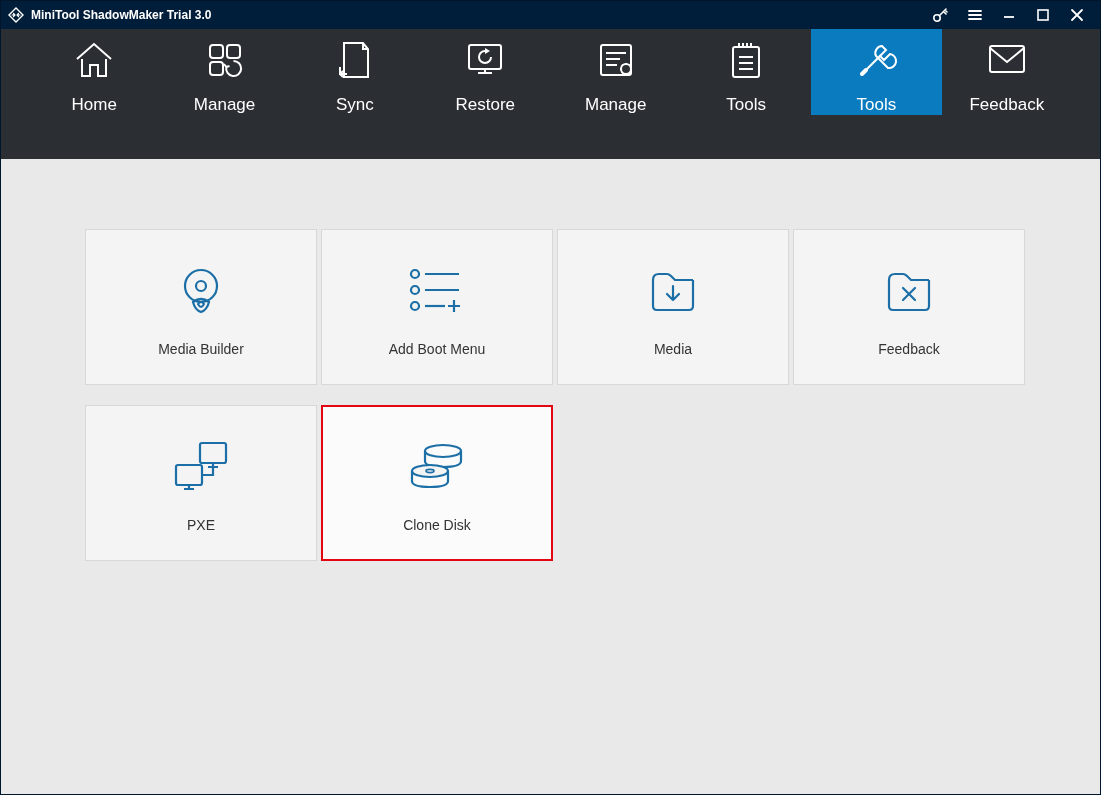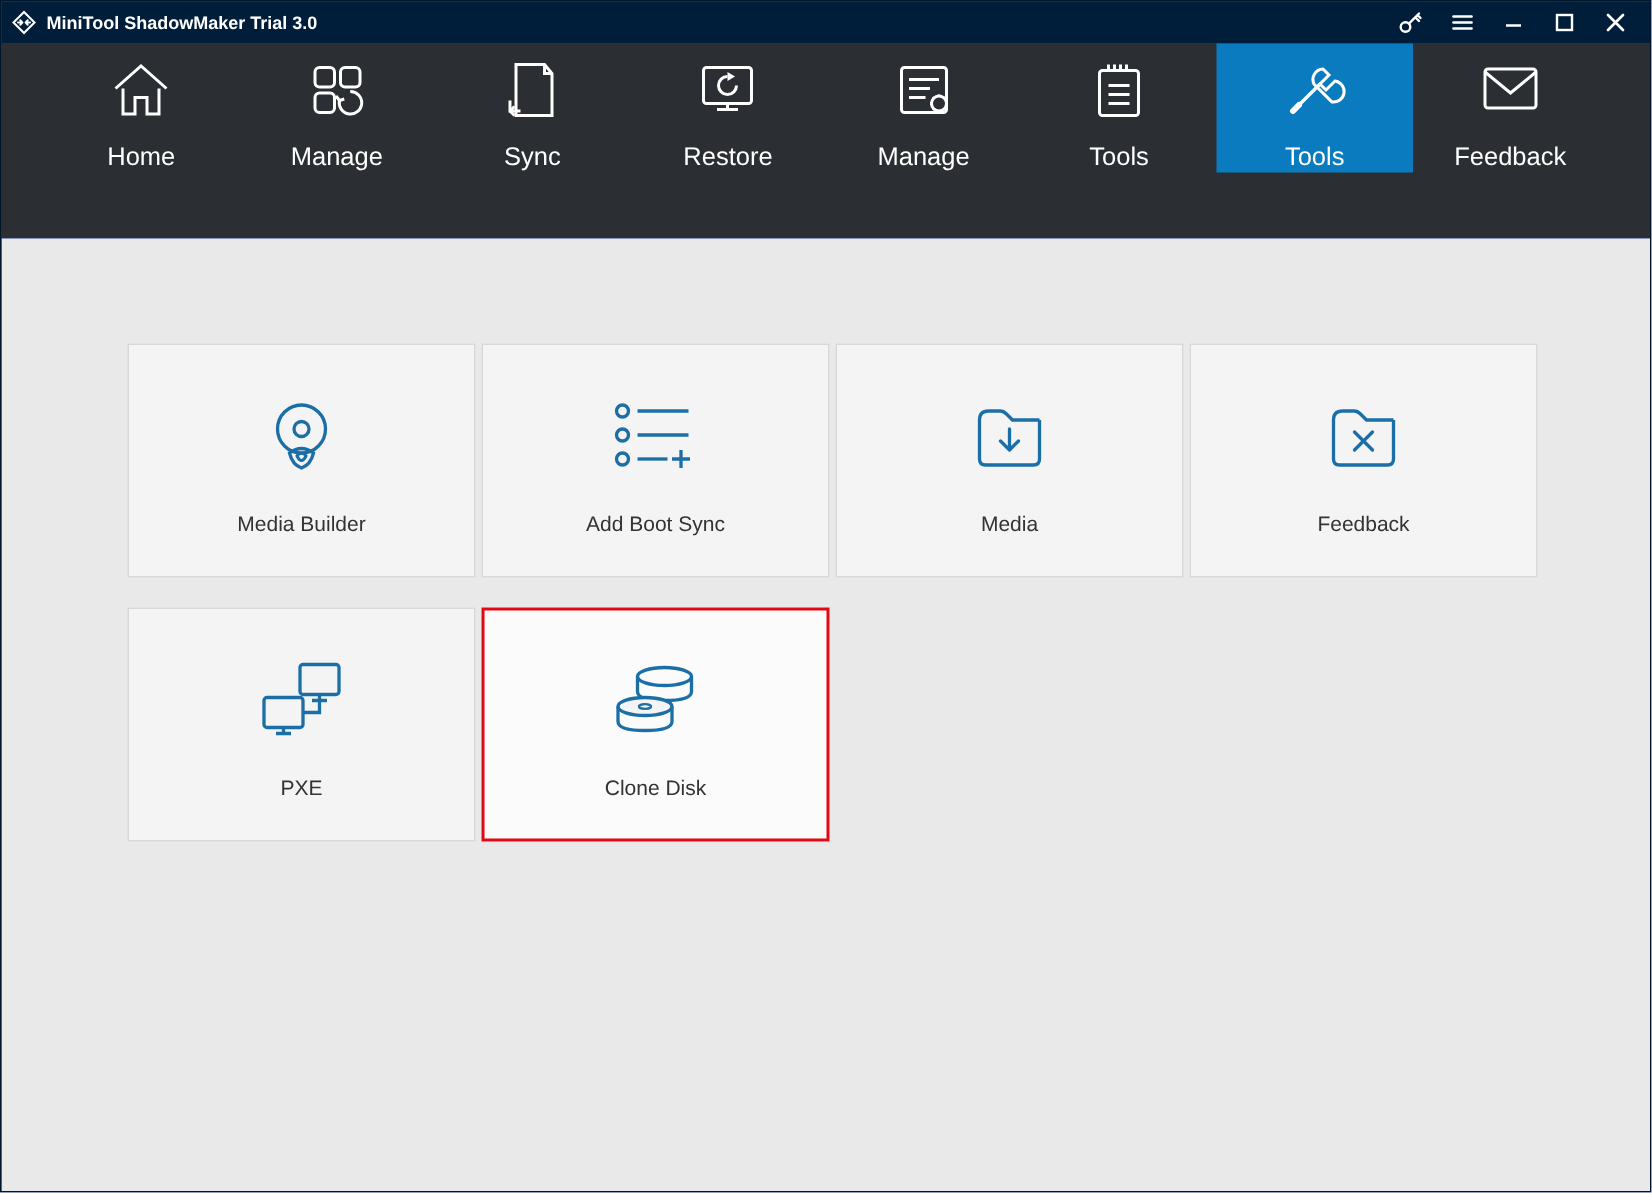"Add Boot Sync" span.tile-label { text: Sync -> Menu }
